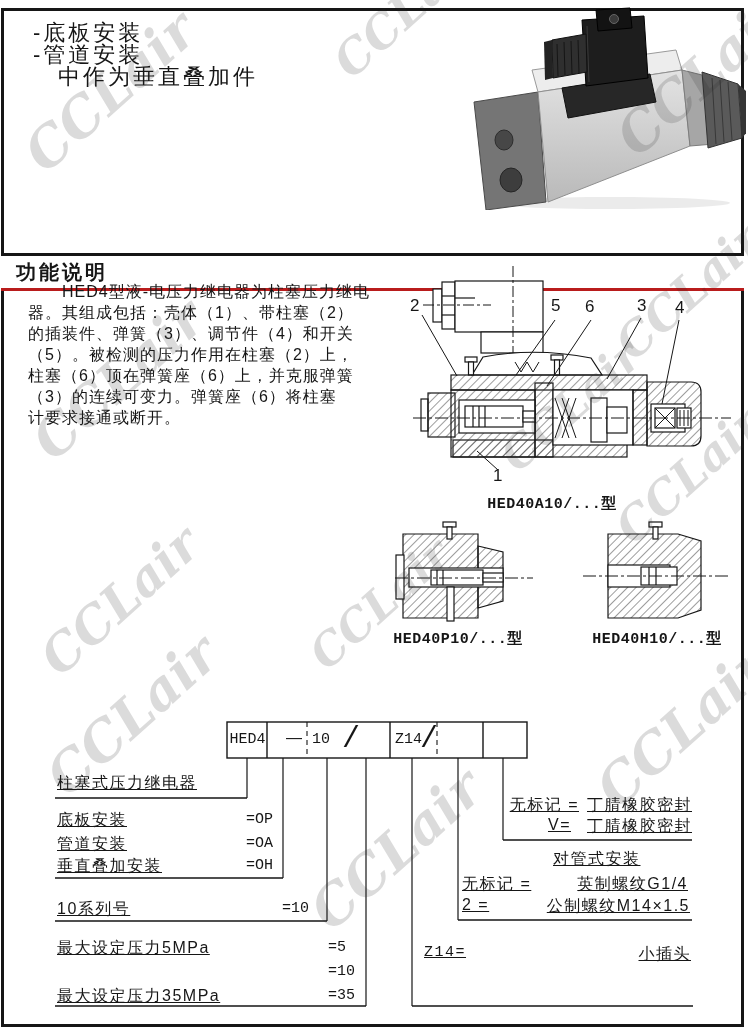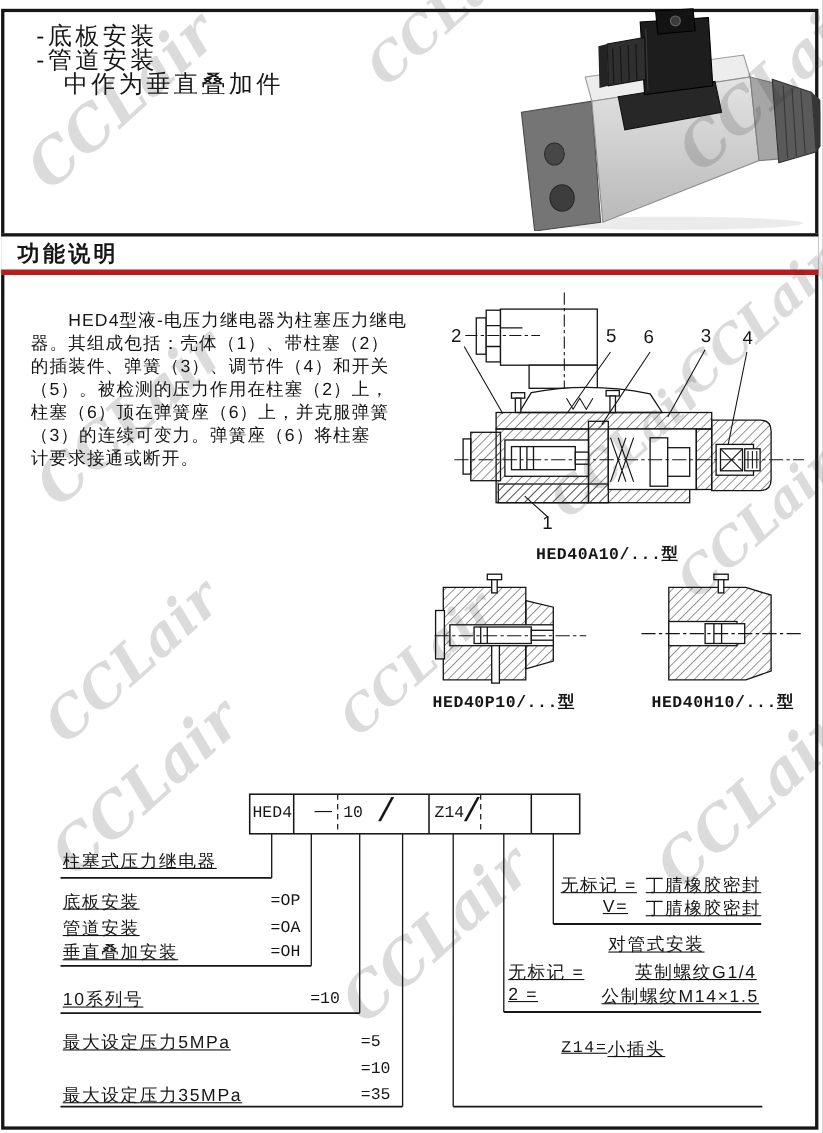"功能说明" .band { border-bottom: 5px solid #b91c1c -> 3px solid #b91c1c; margin-top: none -> 41px }
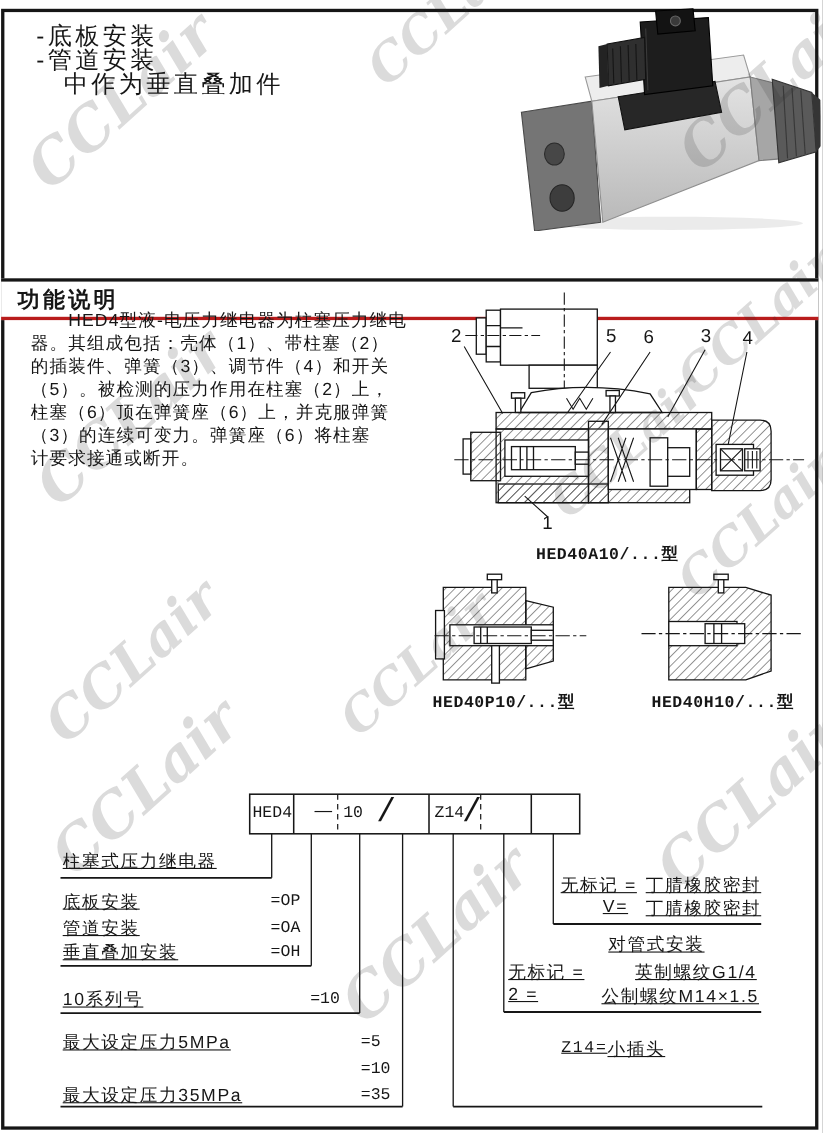"Z14=" div.abs { justify-content: center -> space-between }
